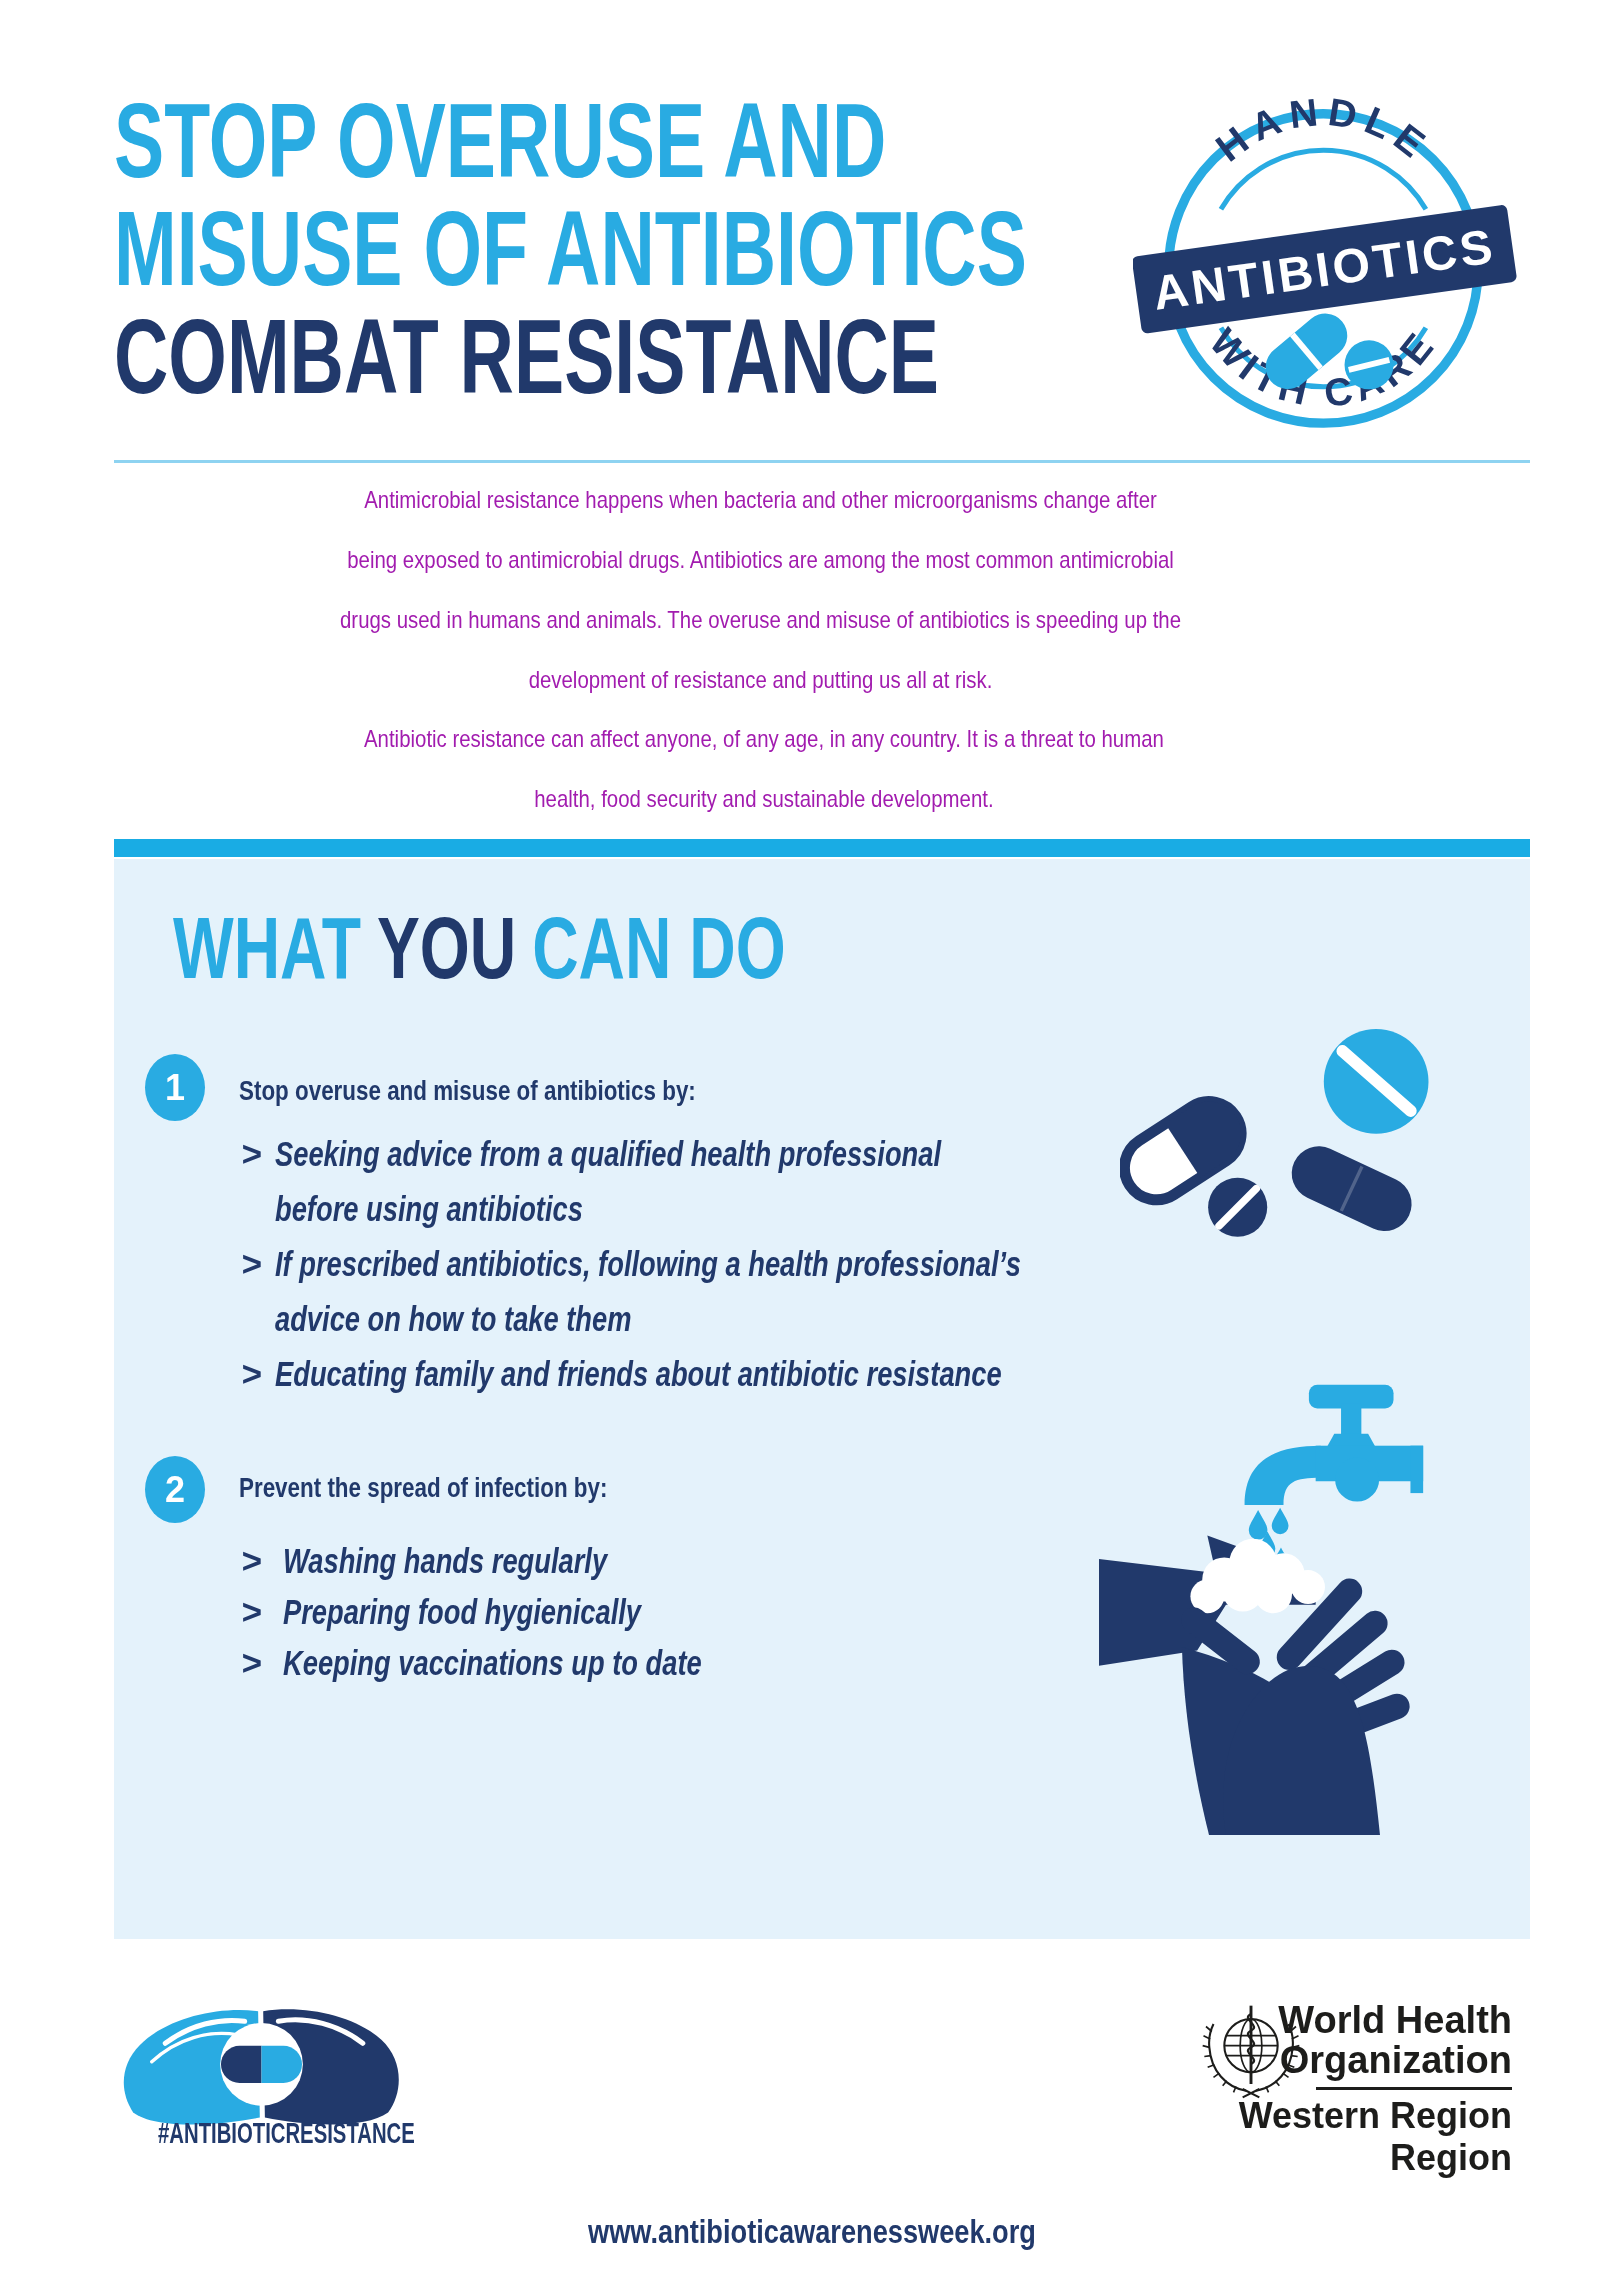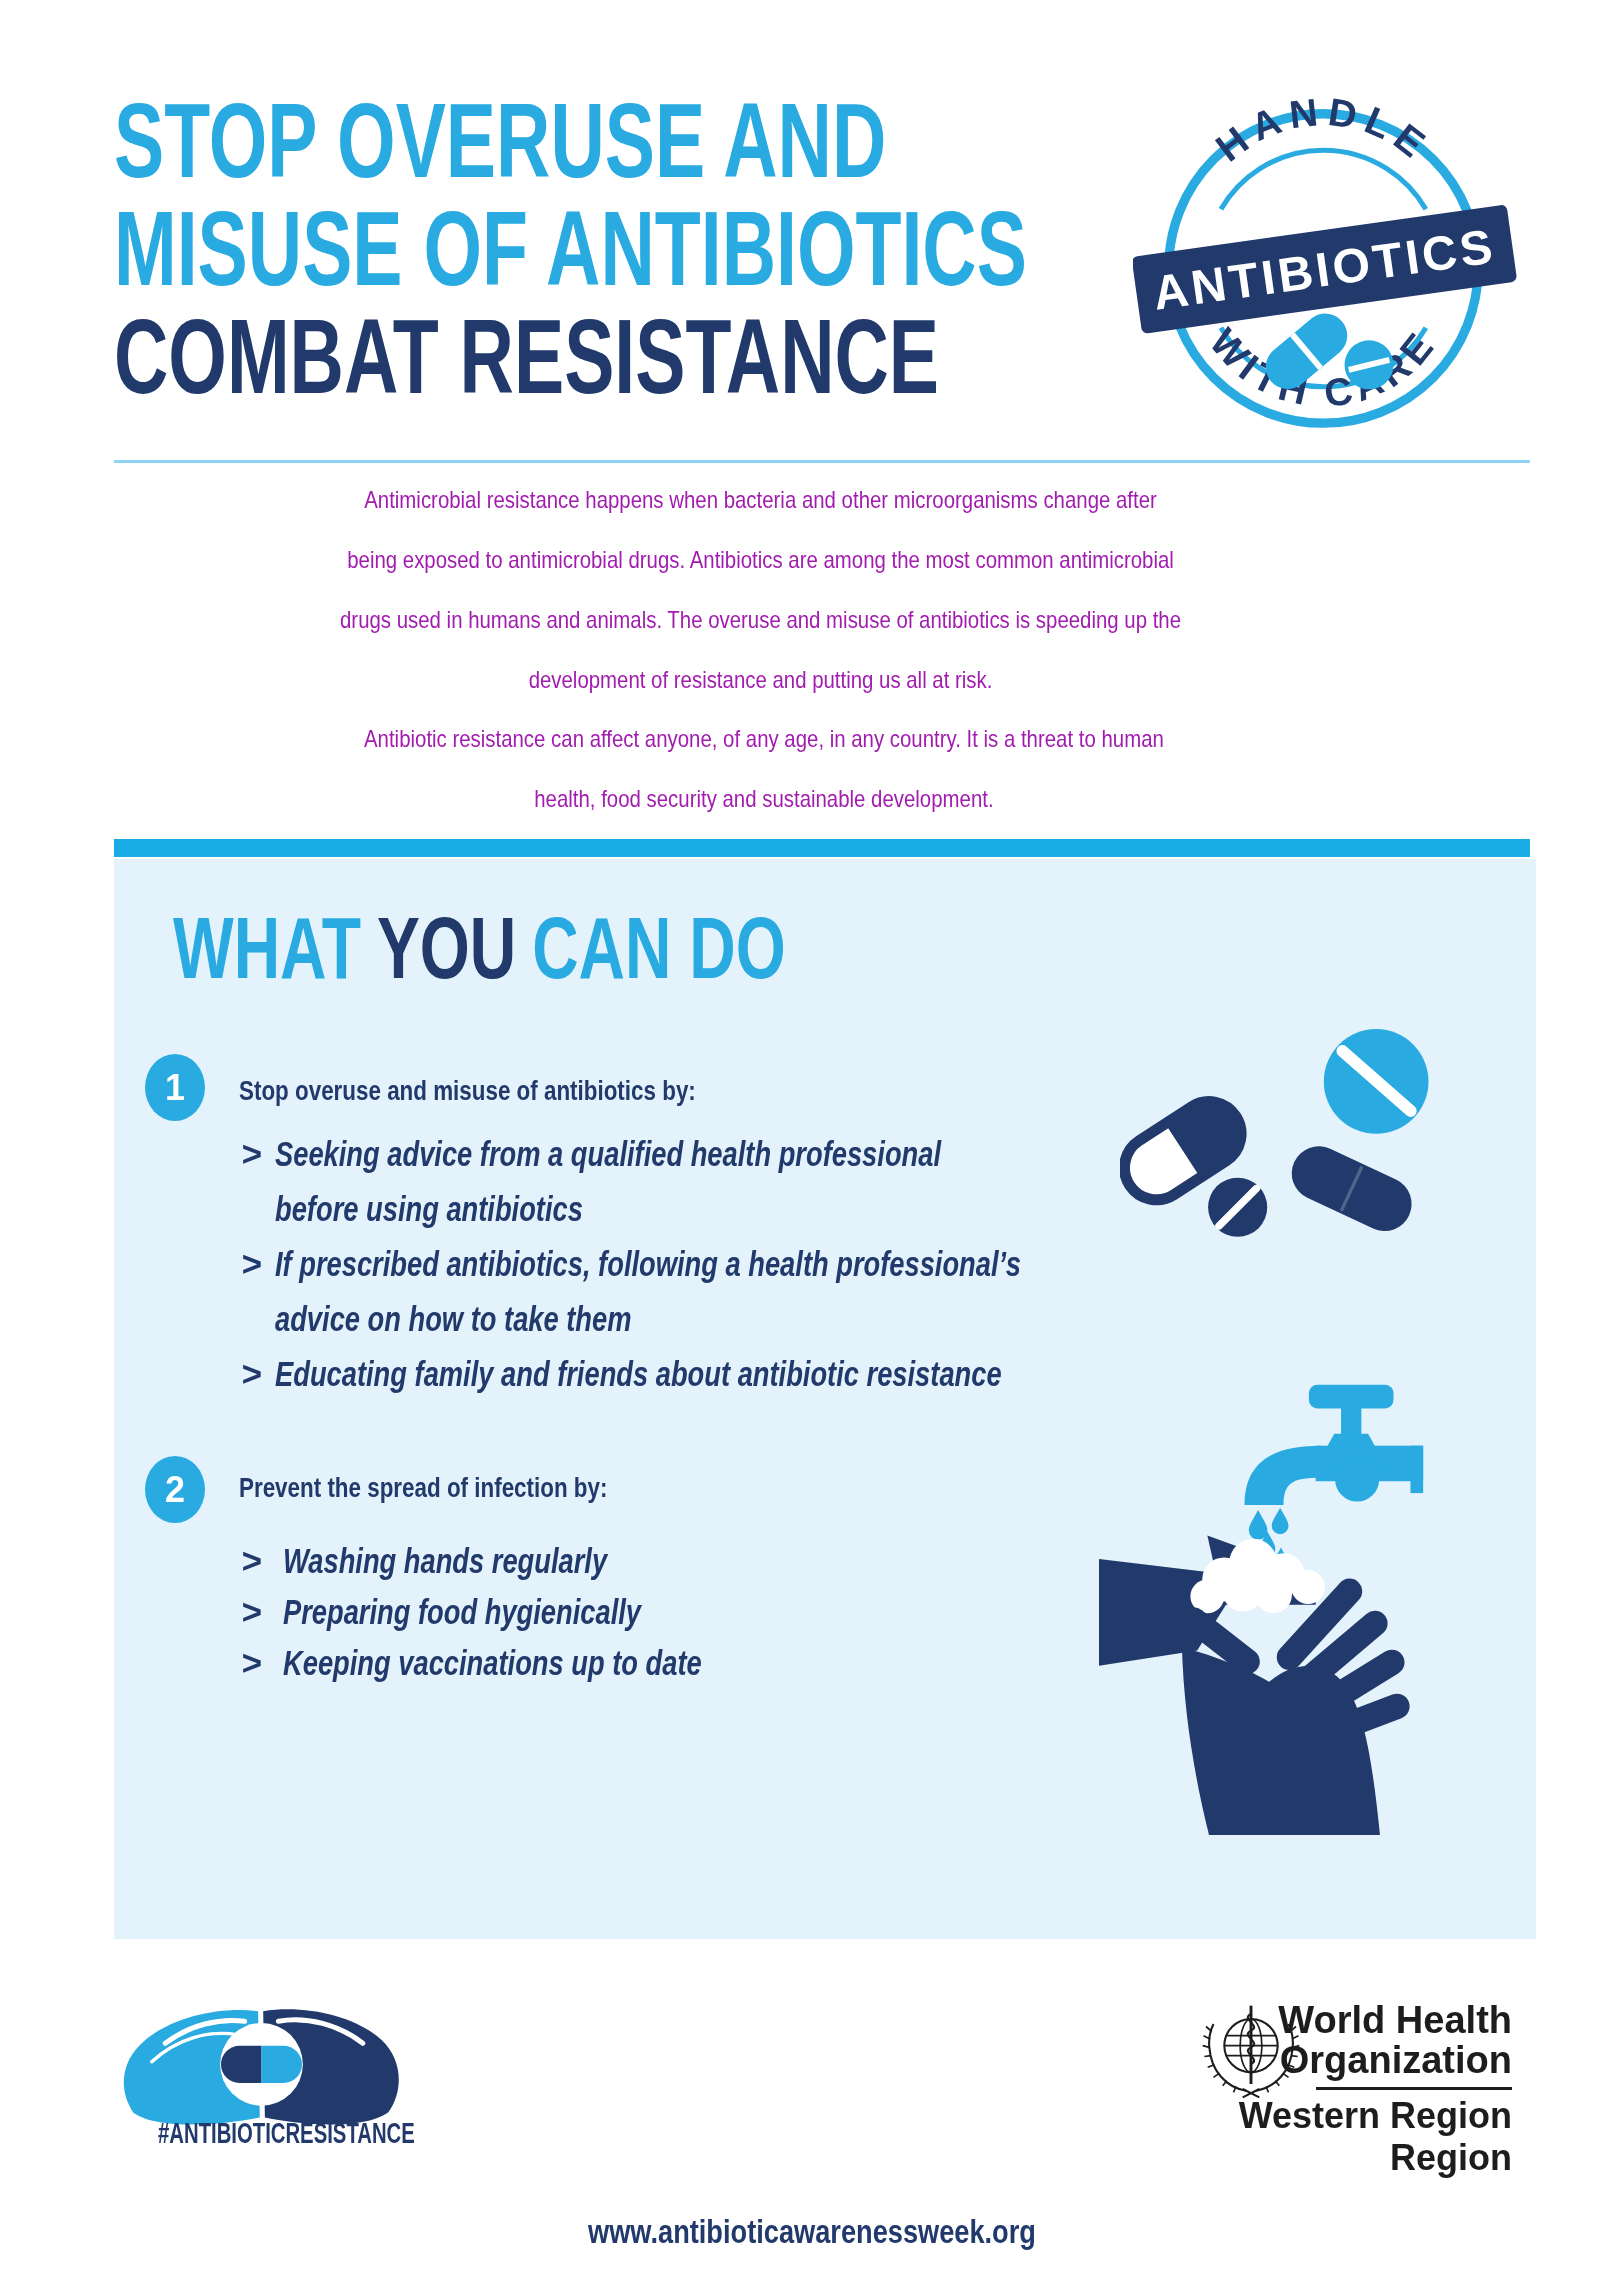"WHAT YOU CAN DO" .panel { padding-left: 6px -> none }
